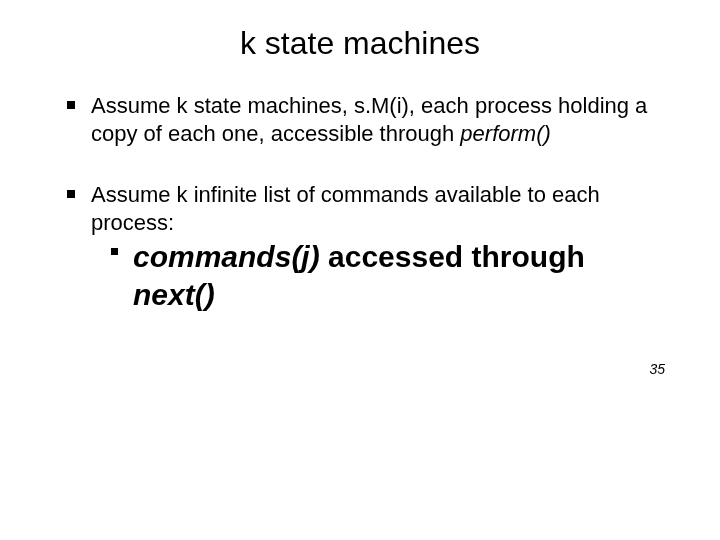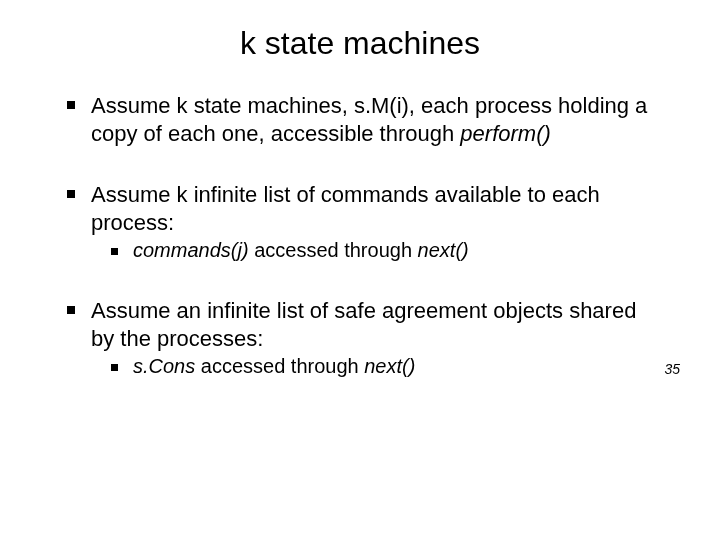"commands(j) accessed through next()" ul.inner > li { font-size: 20px -> 30px; font-weight: none -> bold }
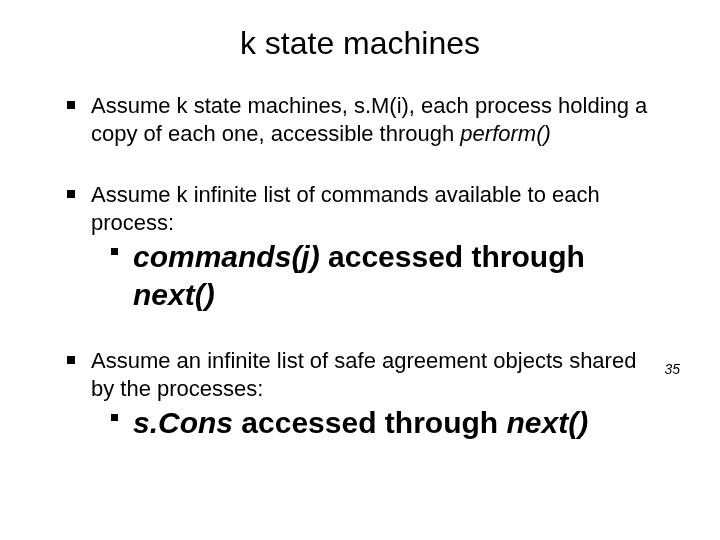"Assume an infinite list of" li { html: <li> <span>Assume an infinite list of safe agreement objects shared by the processes:</span> <ul> <li> <span>s.Cons</span><span> accessed through </span><span>next()</span> </li> </ul> </li> -> none }
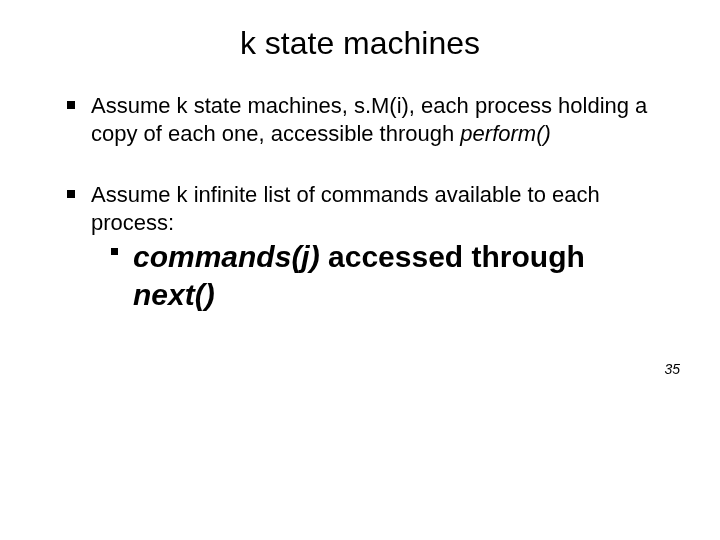"35" .page-num { right: 40px -> 55px }
